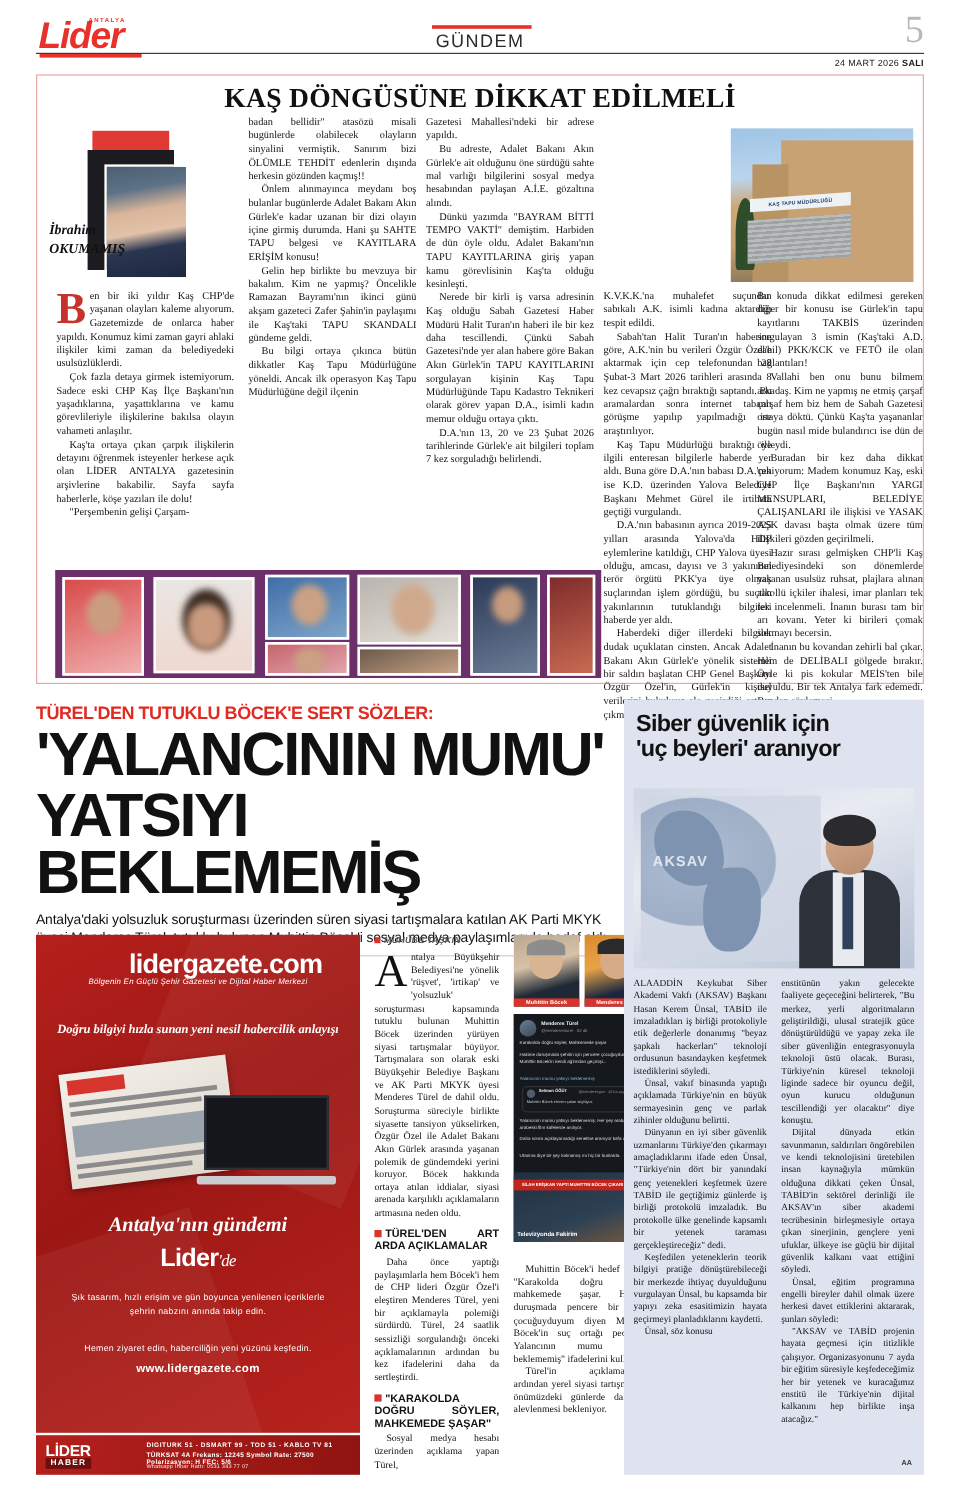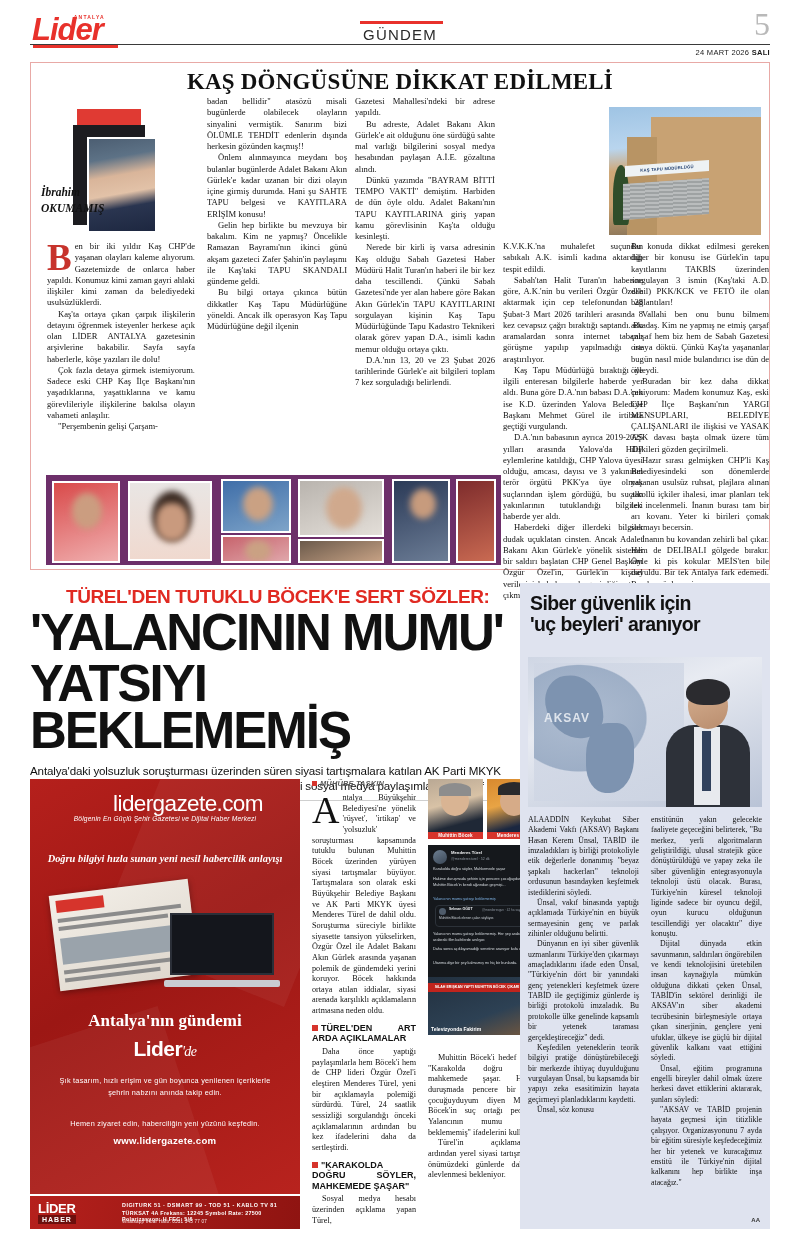"Kaş'ta ortaya çıkan çarpık ilişkilerin" p { order: before "Çok fazla detaya girmek istemiyorum." -> after "Çok fazla detaya girmek istemiyorum." }
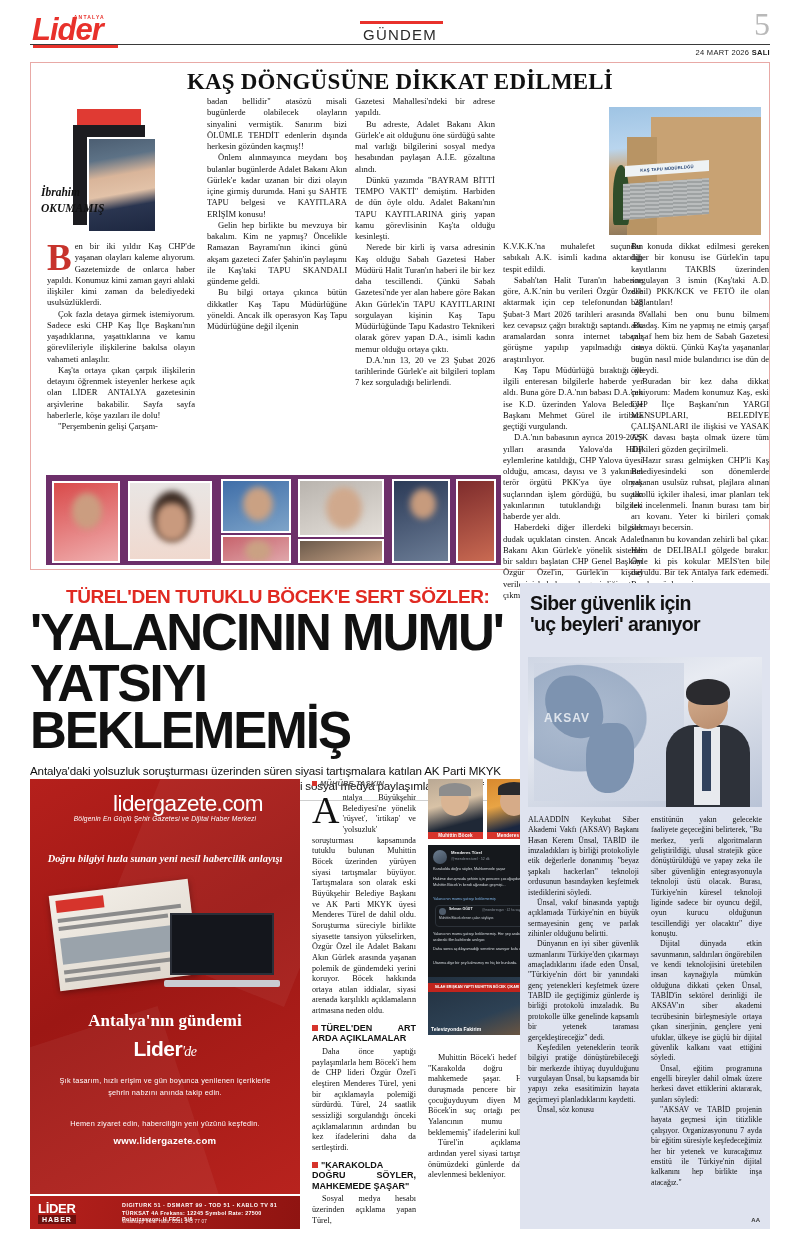"TÜREL'DEN TUTUKLU BÖCEK'E SERT SÖZLER:" .kicker { font-size: 19px -> 15px; margin-left: 36px -> none }
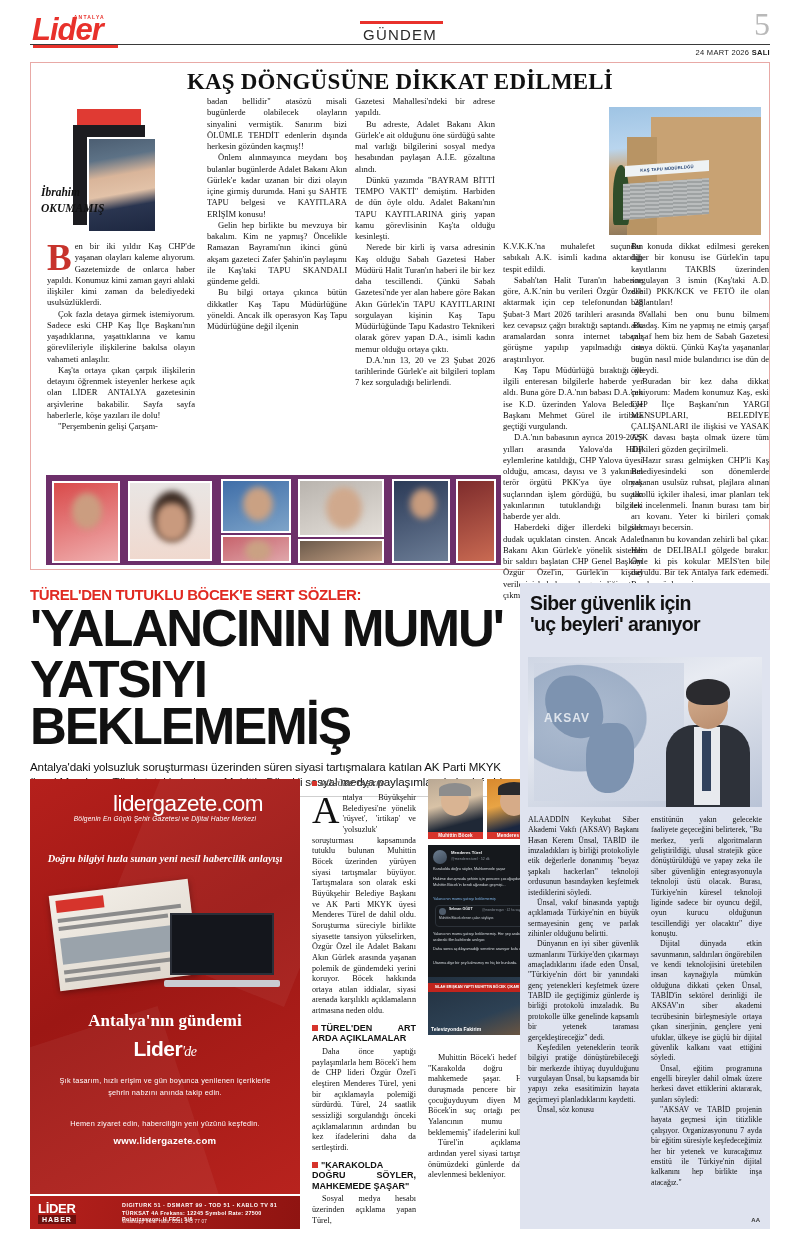"lidergazete.com" .ad-brand { font-weight: normal -> bold }
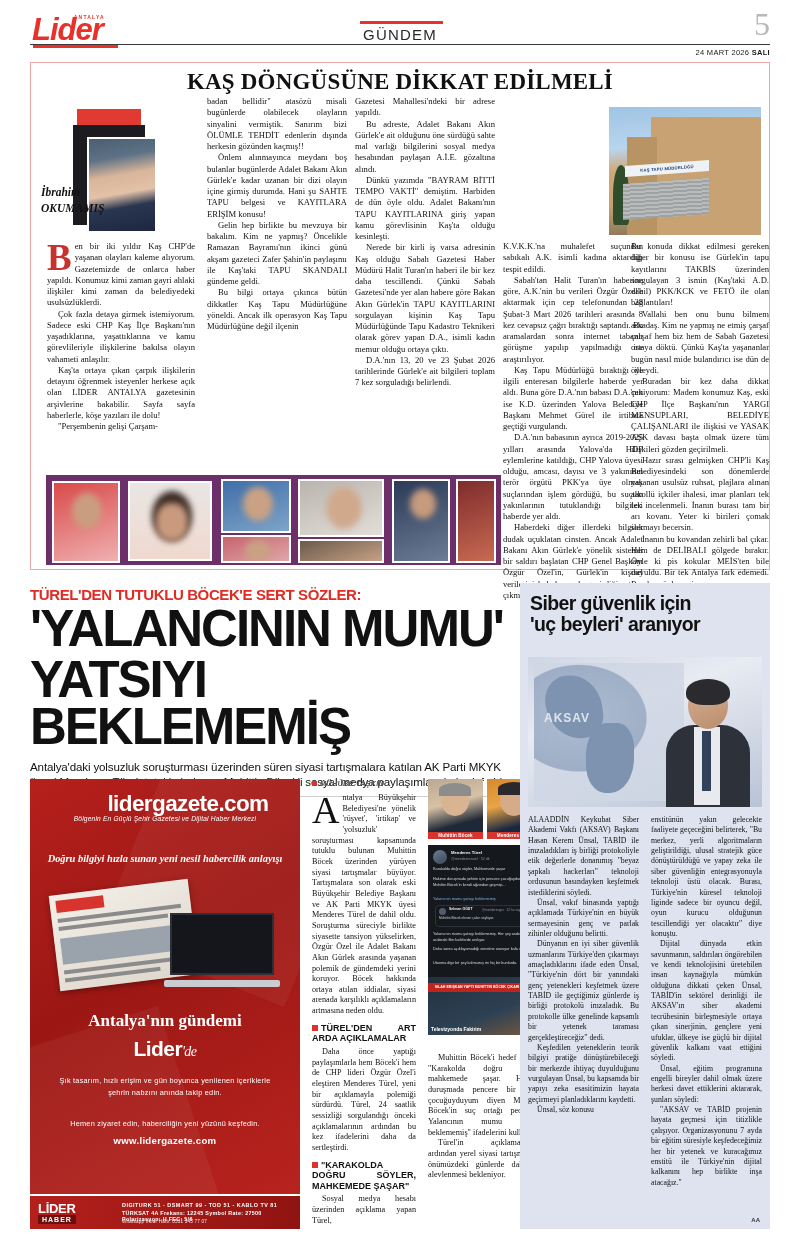"Antalya'nın gündemi" .ad-head2 { font-style: none -> italic }
